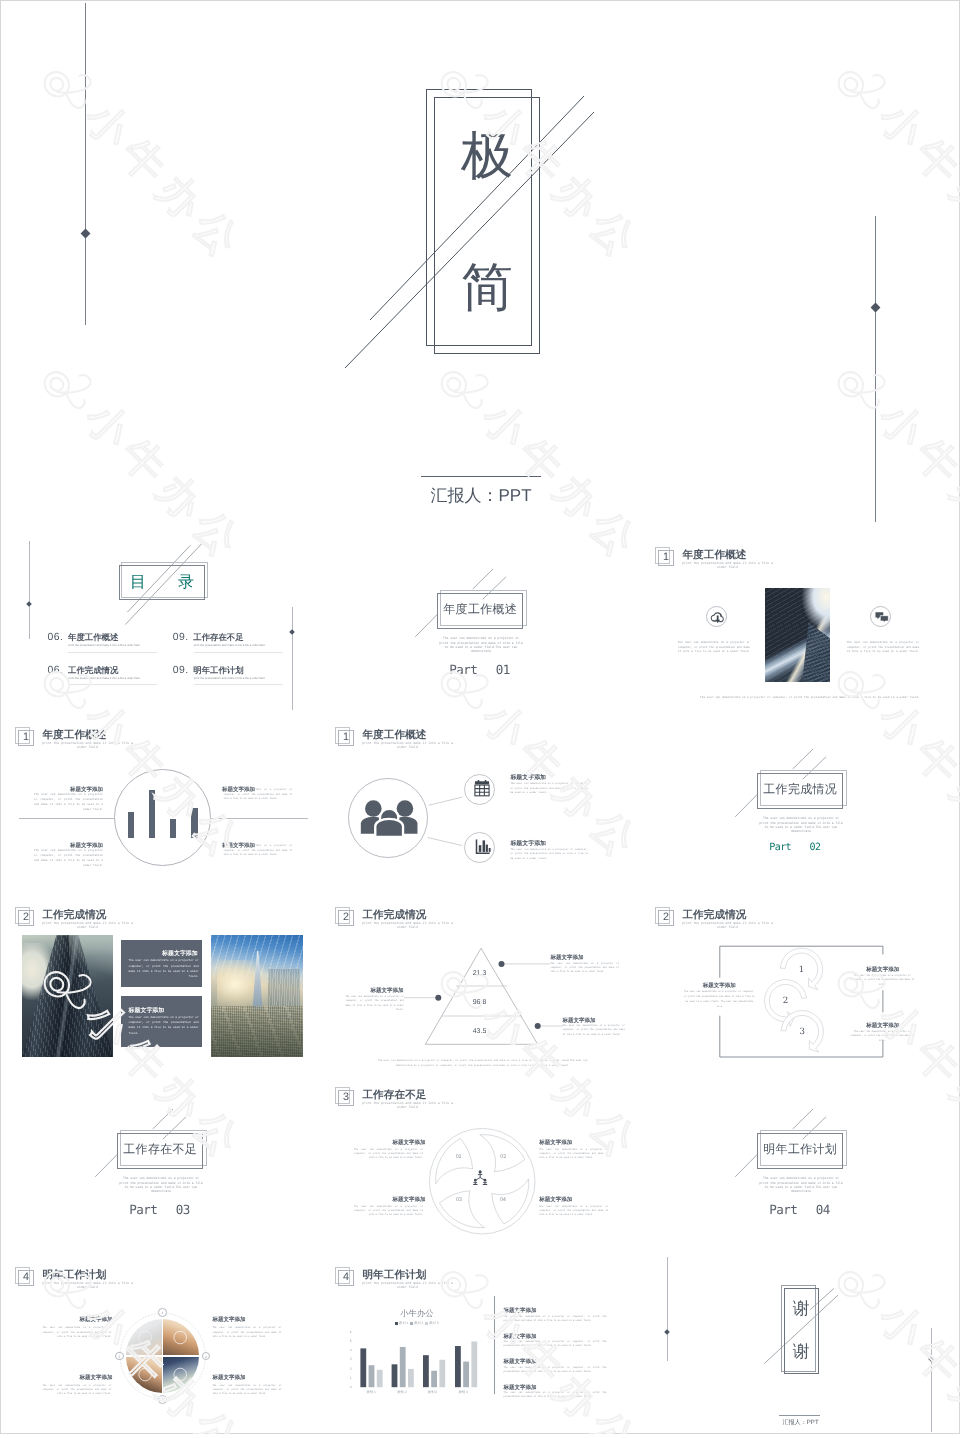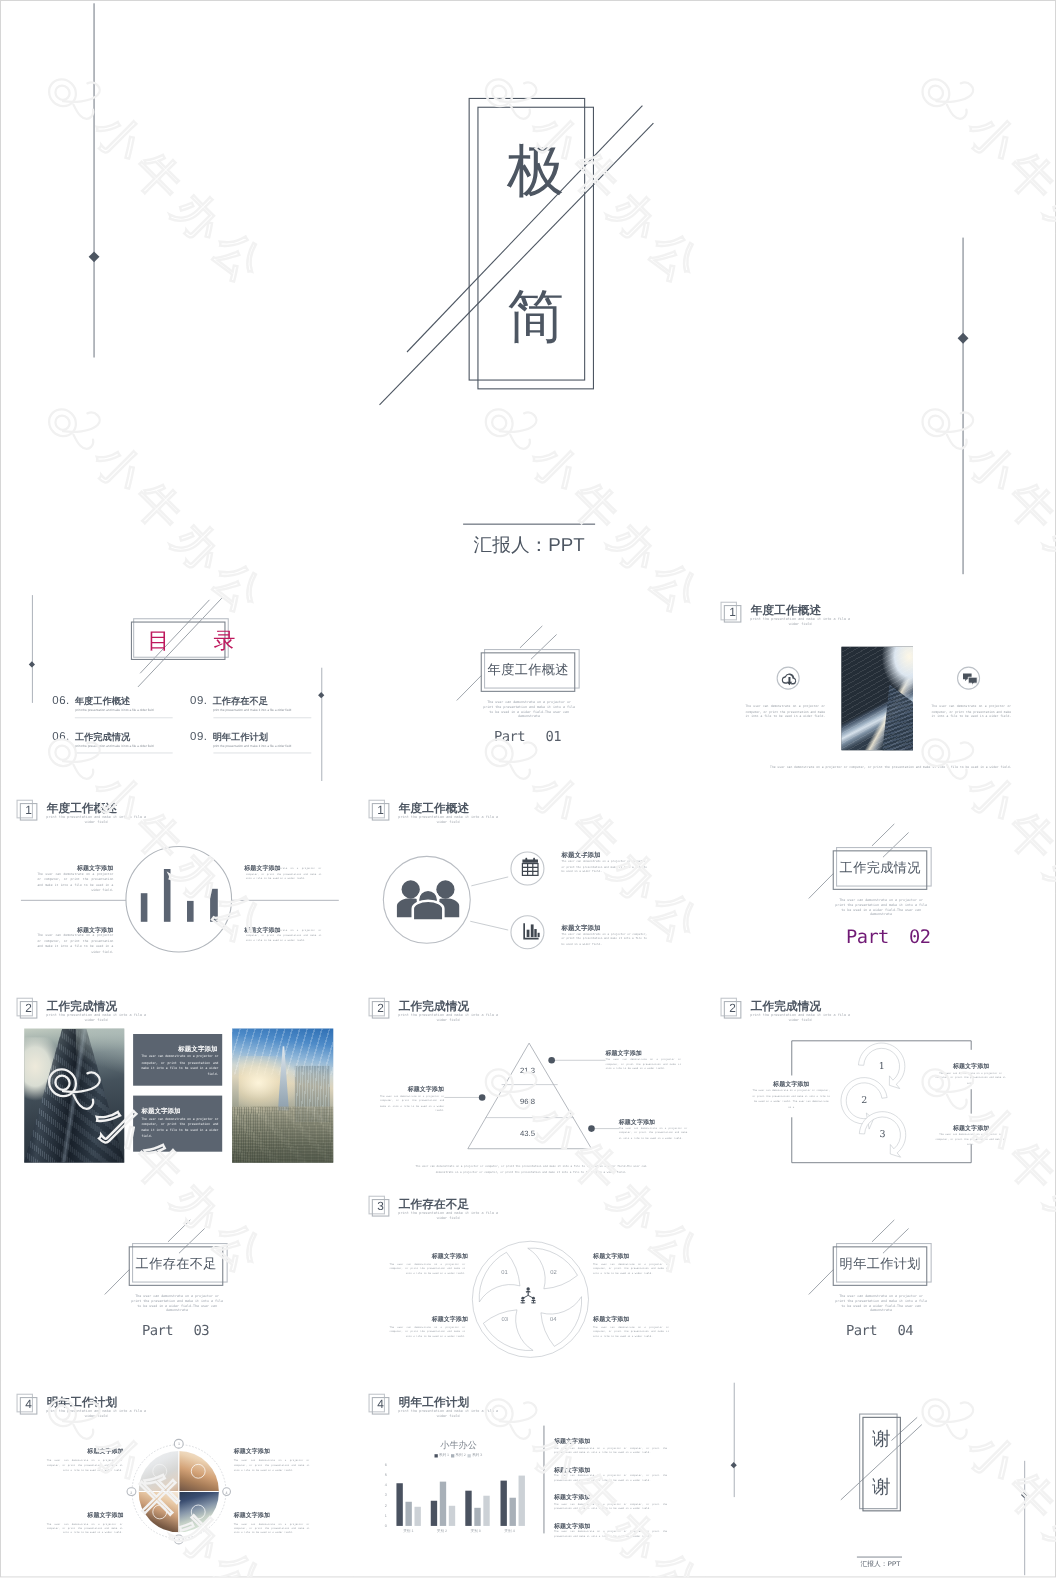"目 录" div.tt { color: #be185d -> #0f766e; font-size: 20px -> 16px; left: 130px -> 118px }
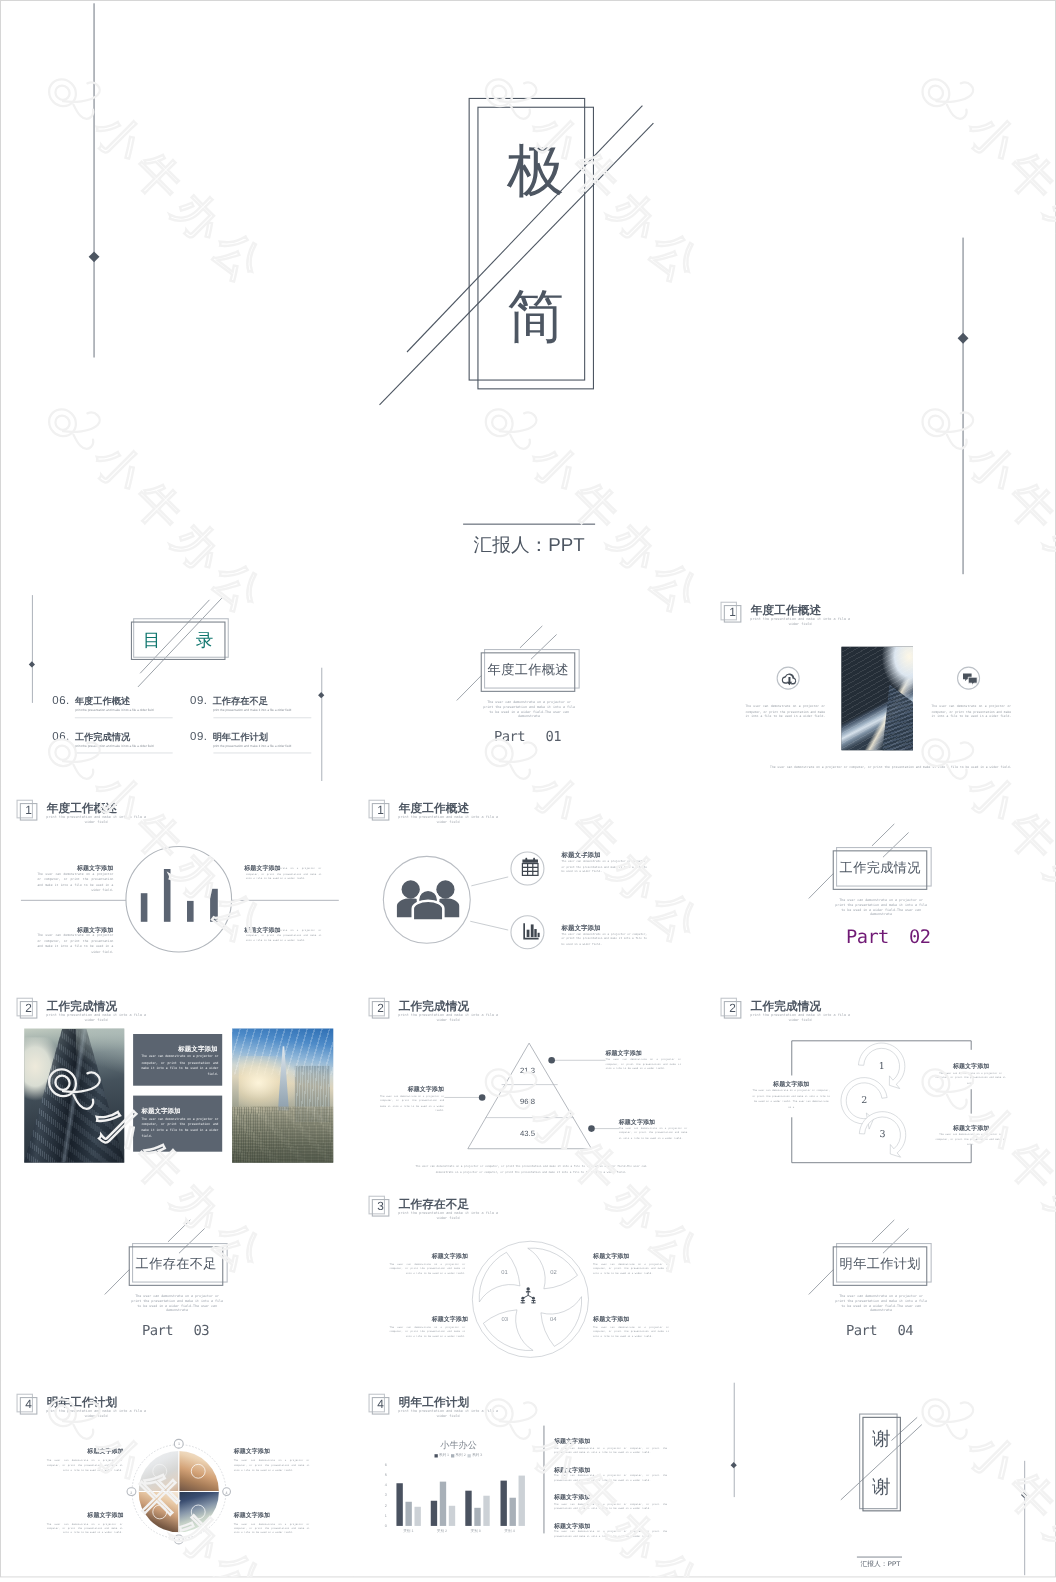"Part 02" div.part { color: #701a75 -> #0f766e; font-size: 17px -> 10px }
